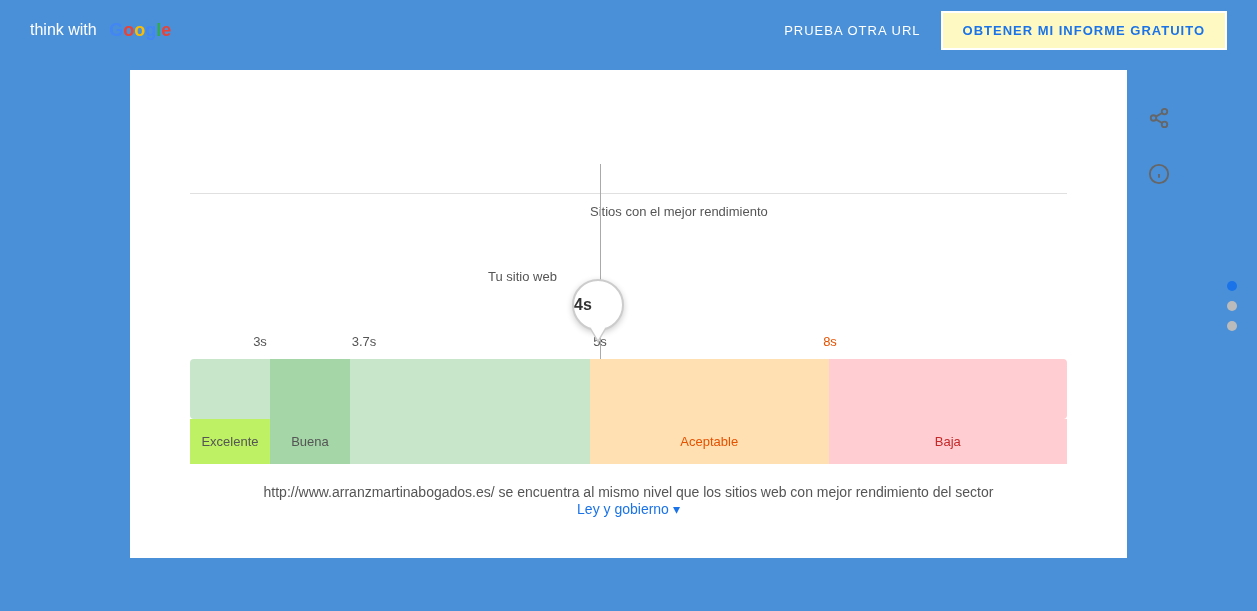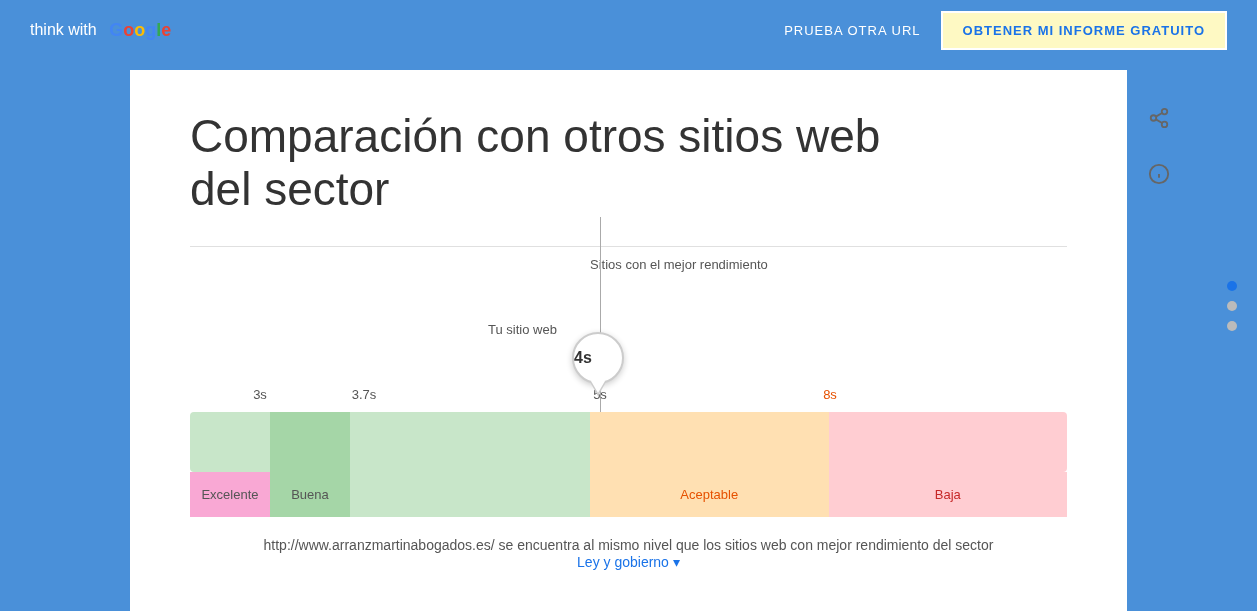"Comparación con otros sitios web" span { html: <span>Comparación con otros sitios web</span> -> none }
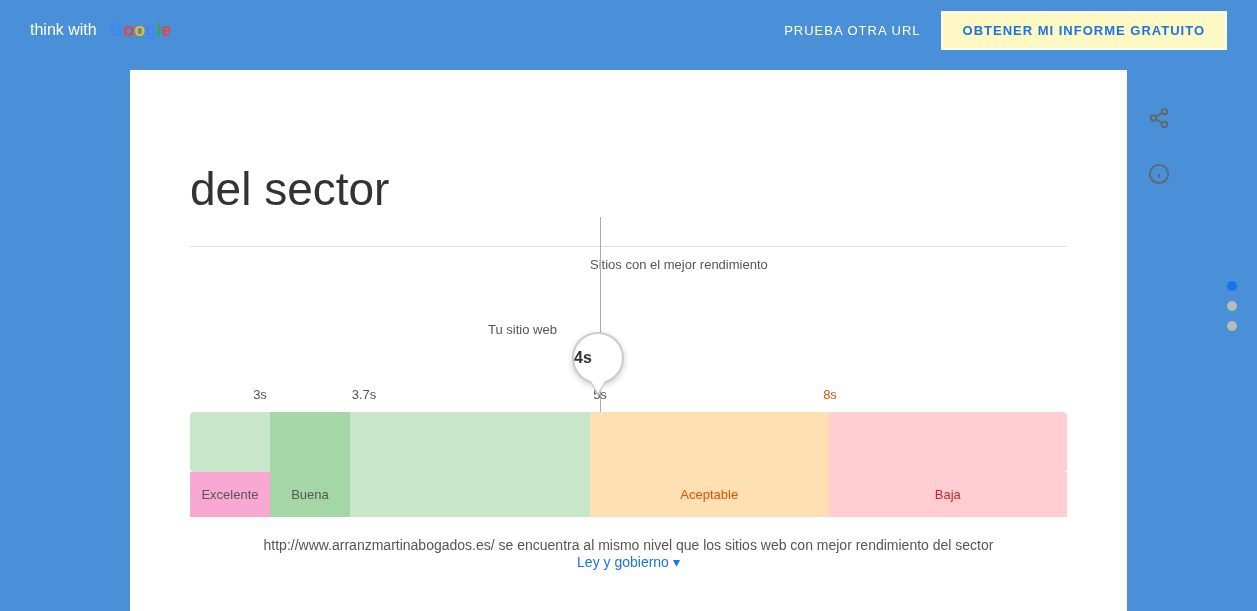"del sector" span { html: <span>del sector</span> -> none }
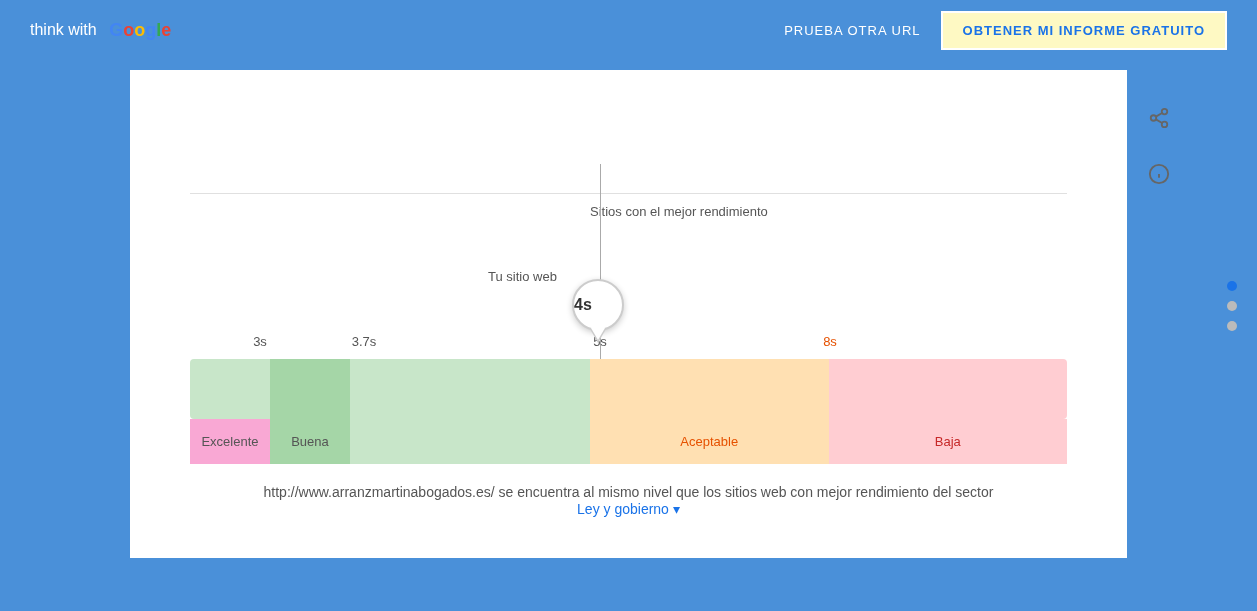"Excelente" .cat-excelente { background: #f9a8d4 -> #bef264 }
